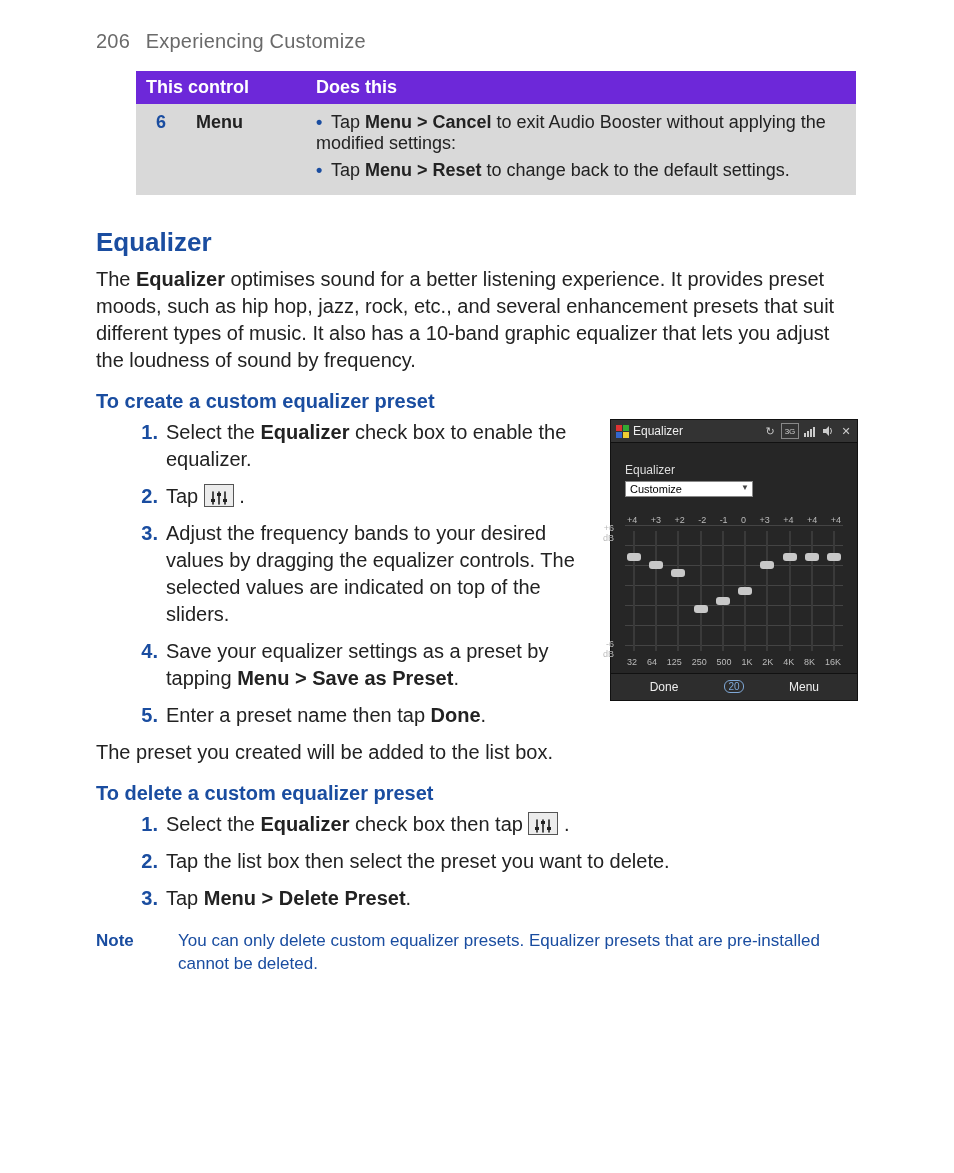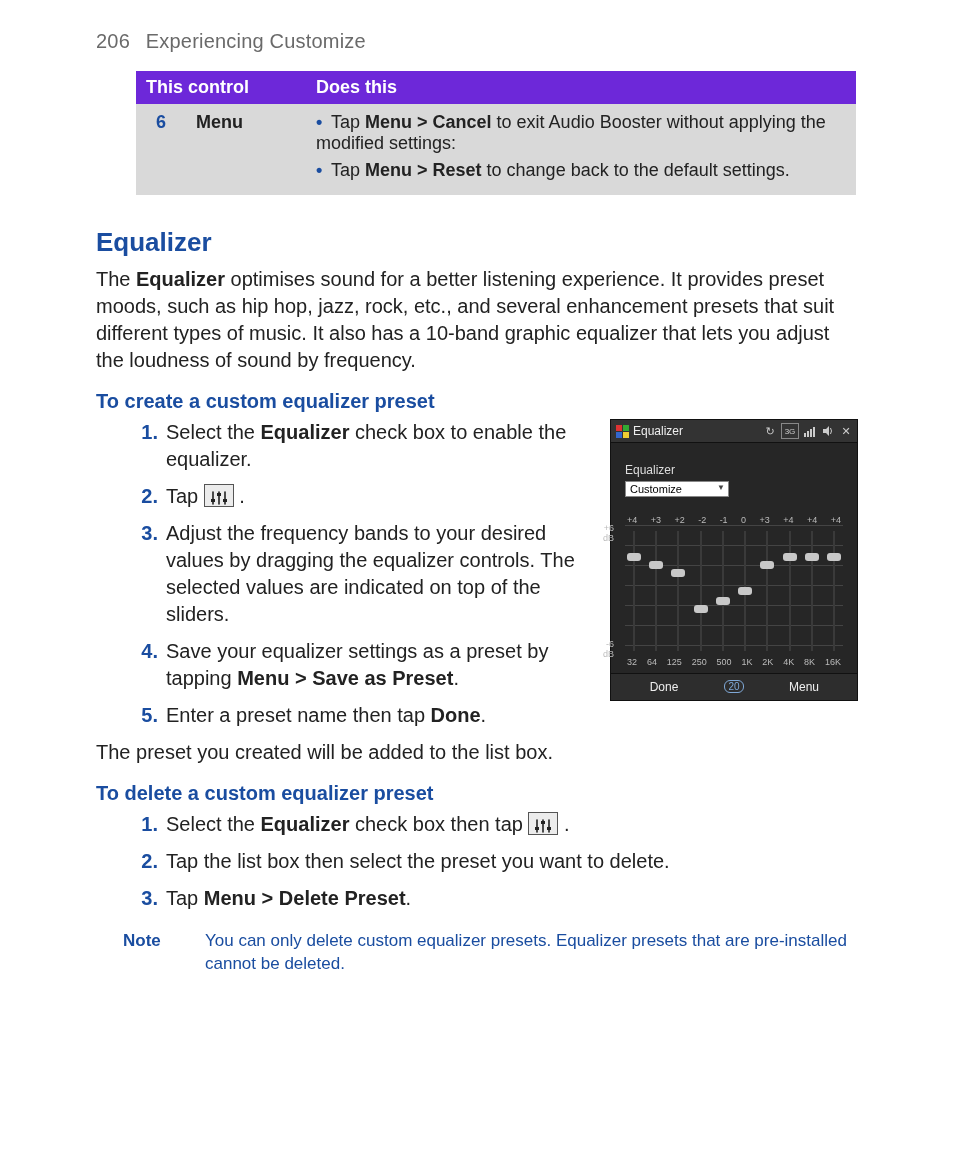"Customize" .eq-dropdown { width: 104px -> 128px }
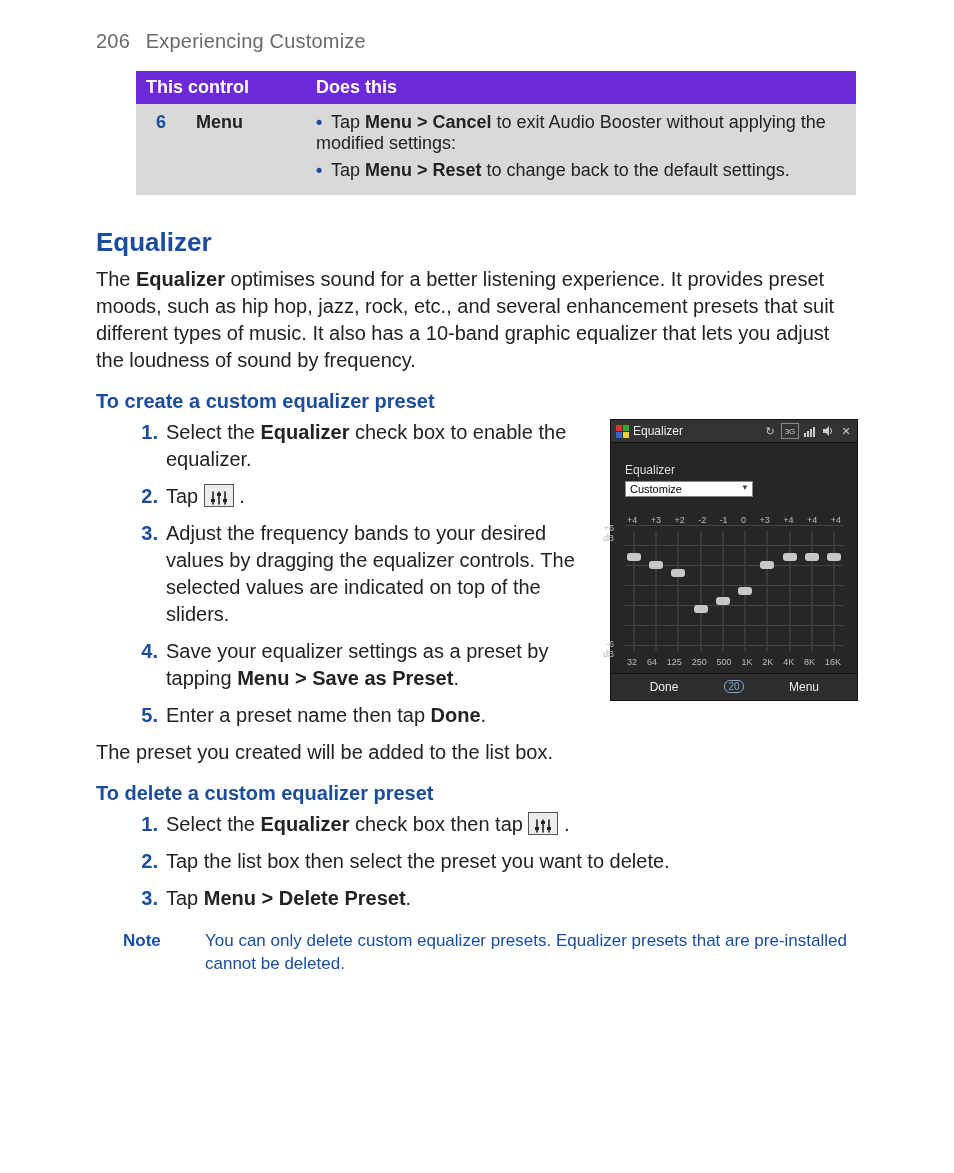"Note" .note-row { margin-left: 27px -> none }
